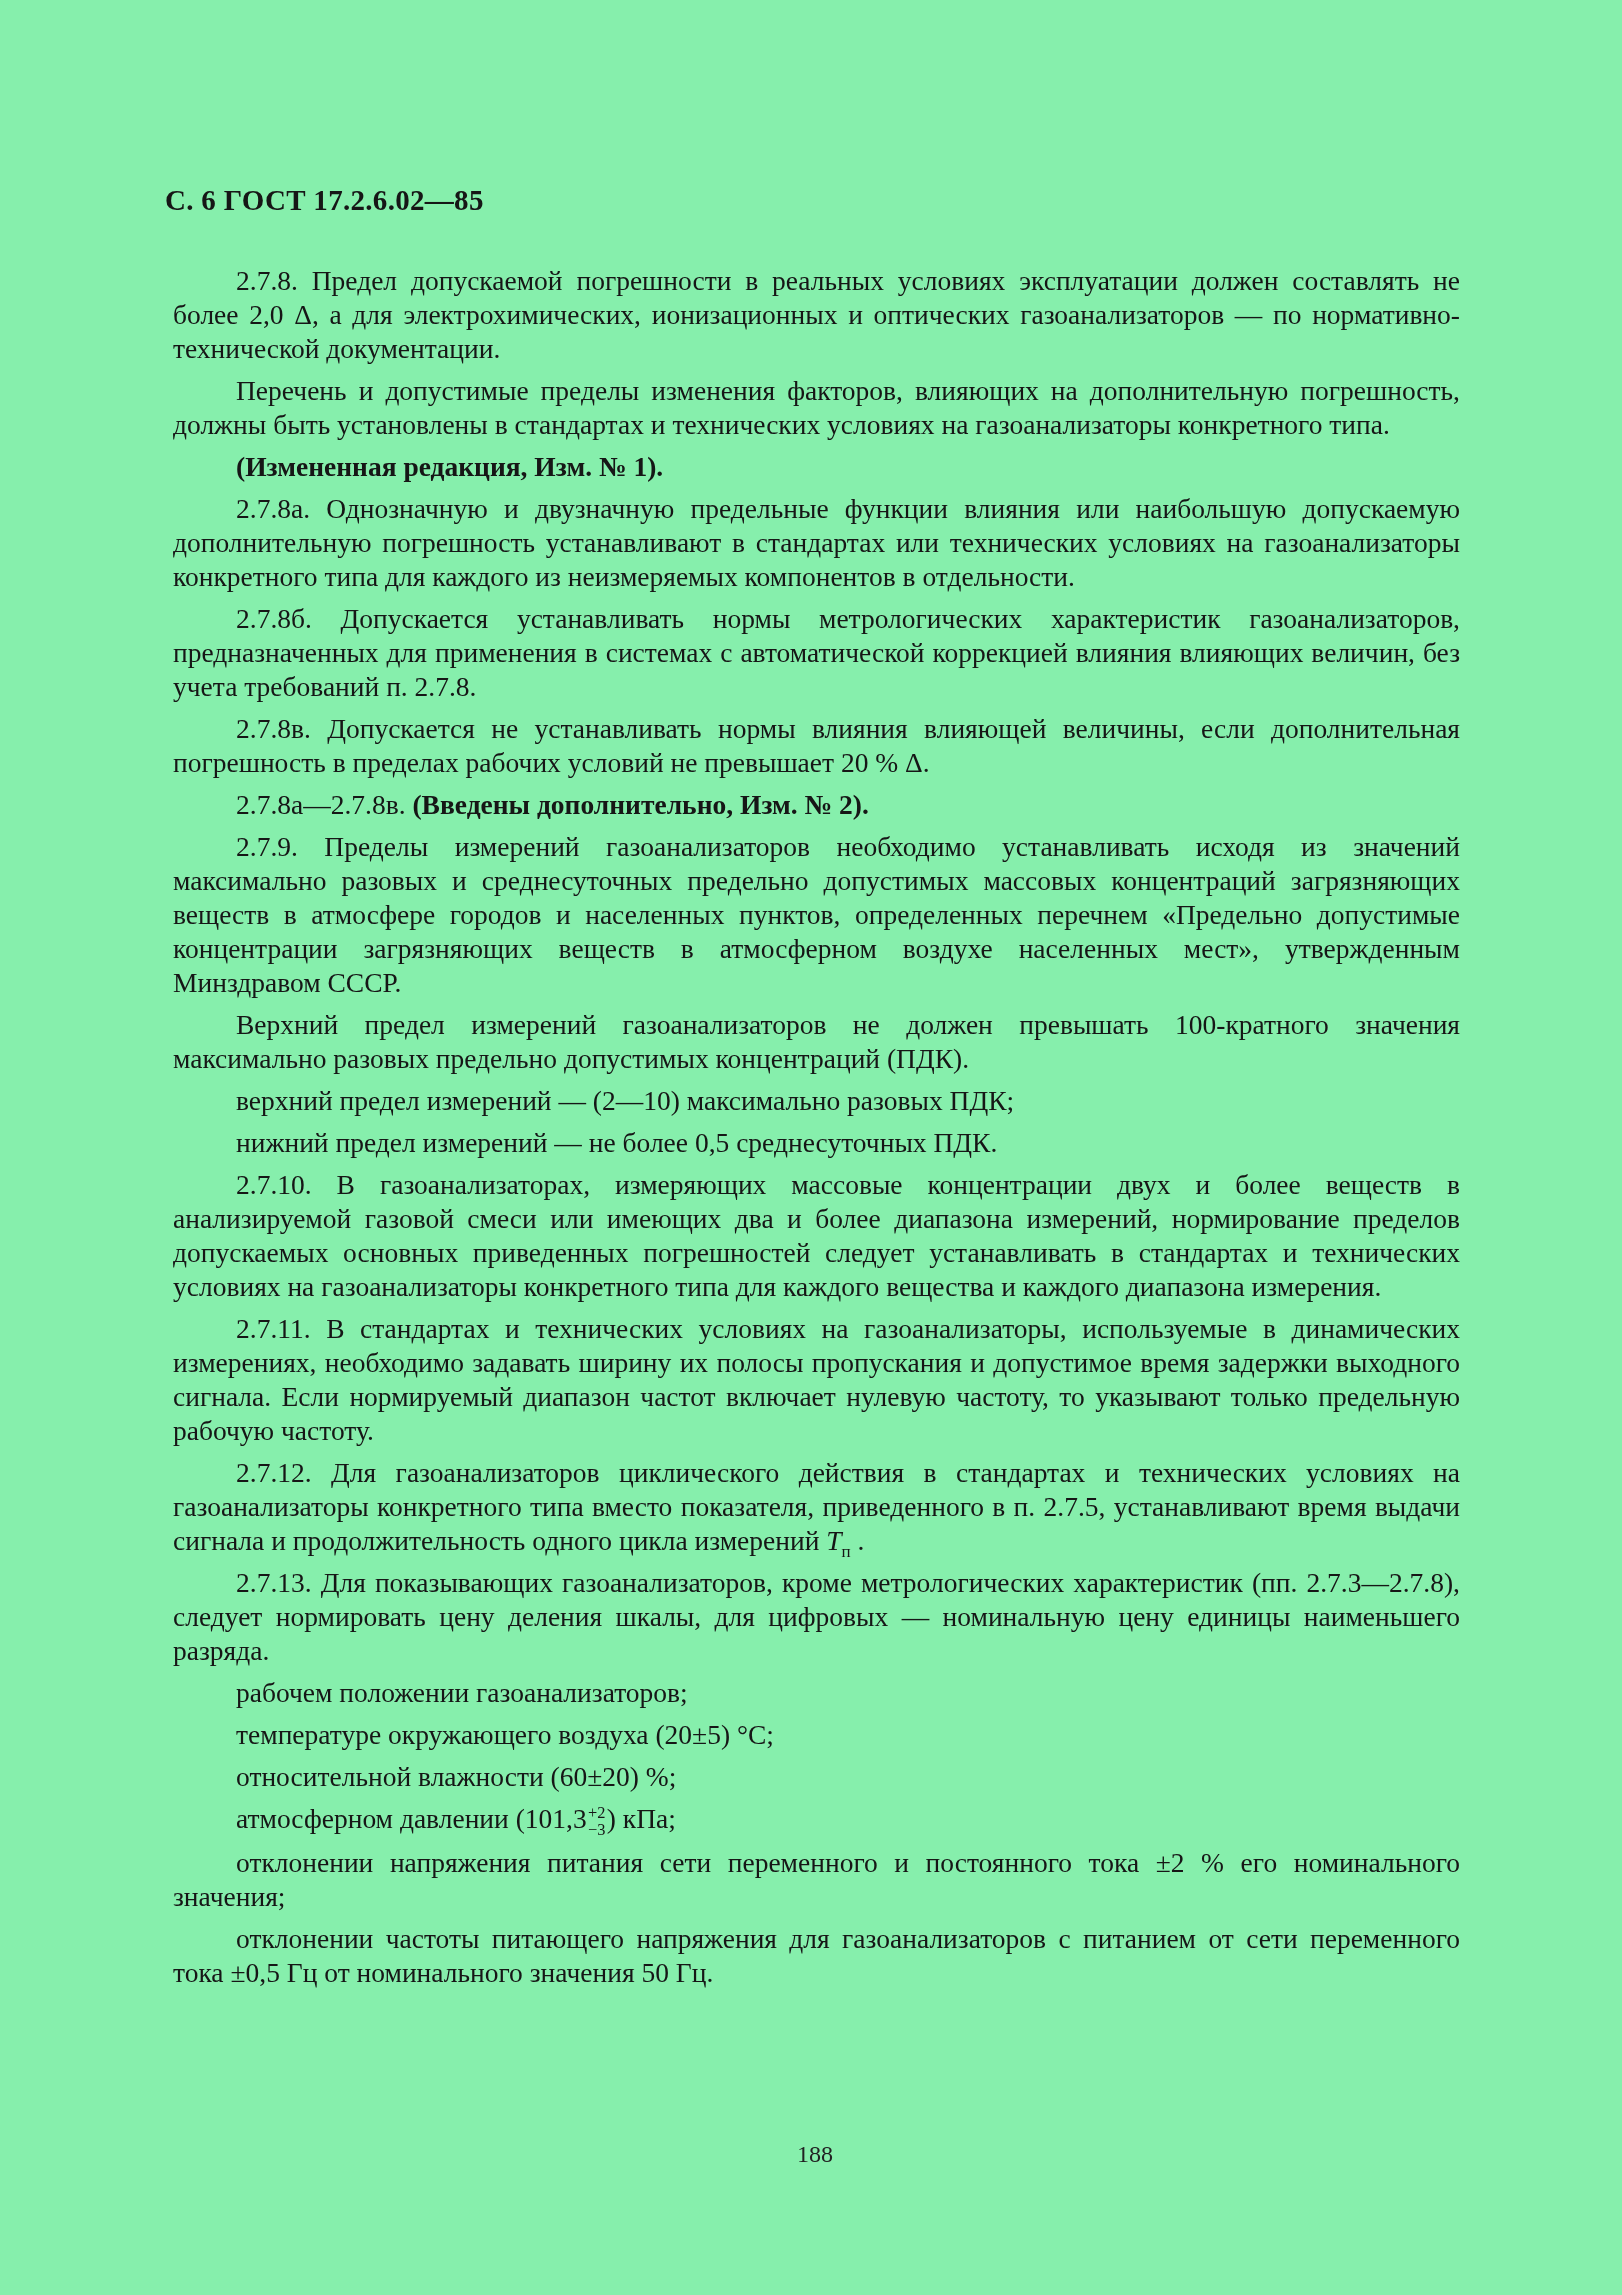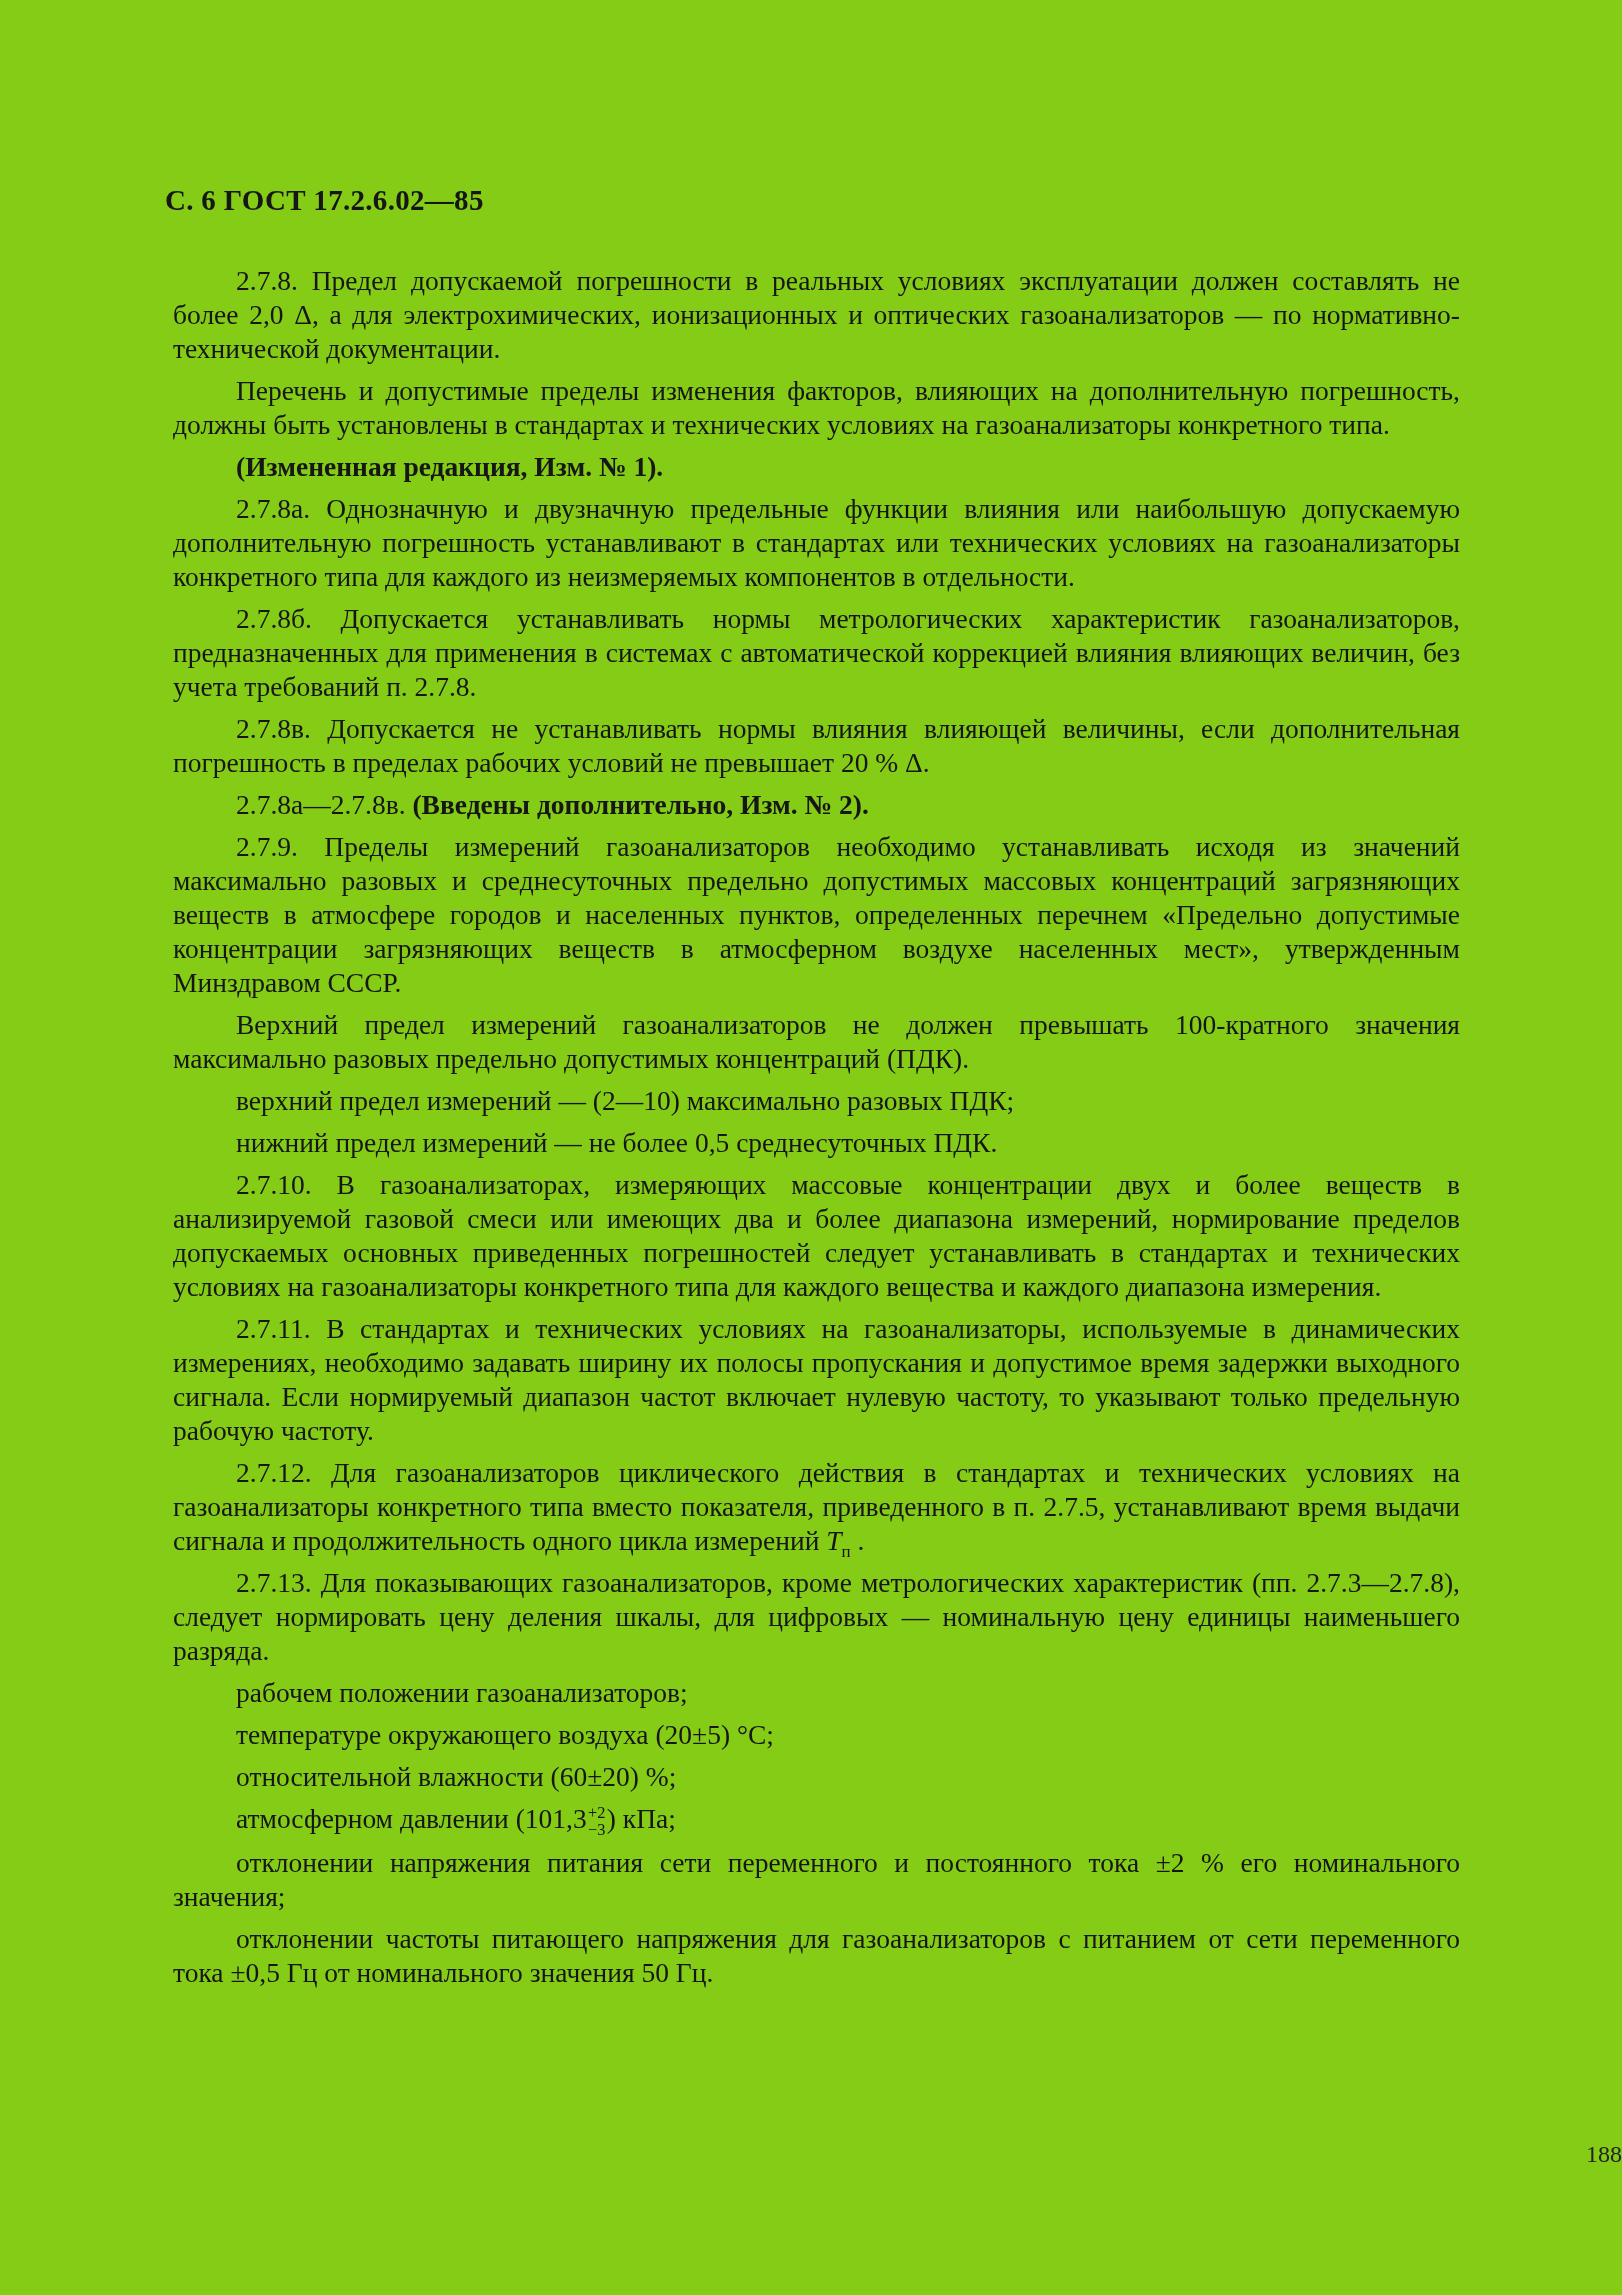"С. 6 ГОСТ 17.2.6.02—85" .page { background: #84cc16 -> #86efac }
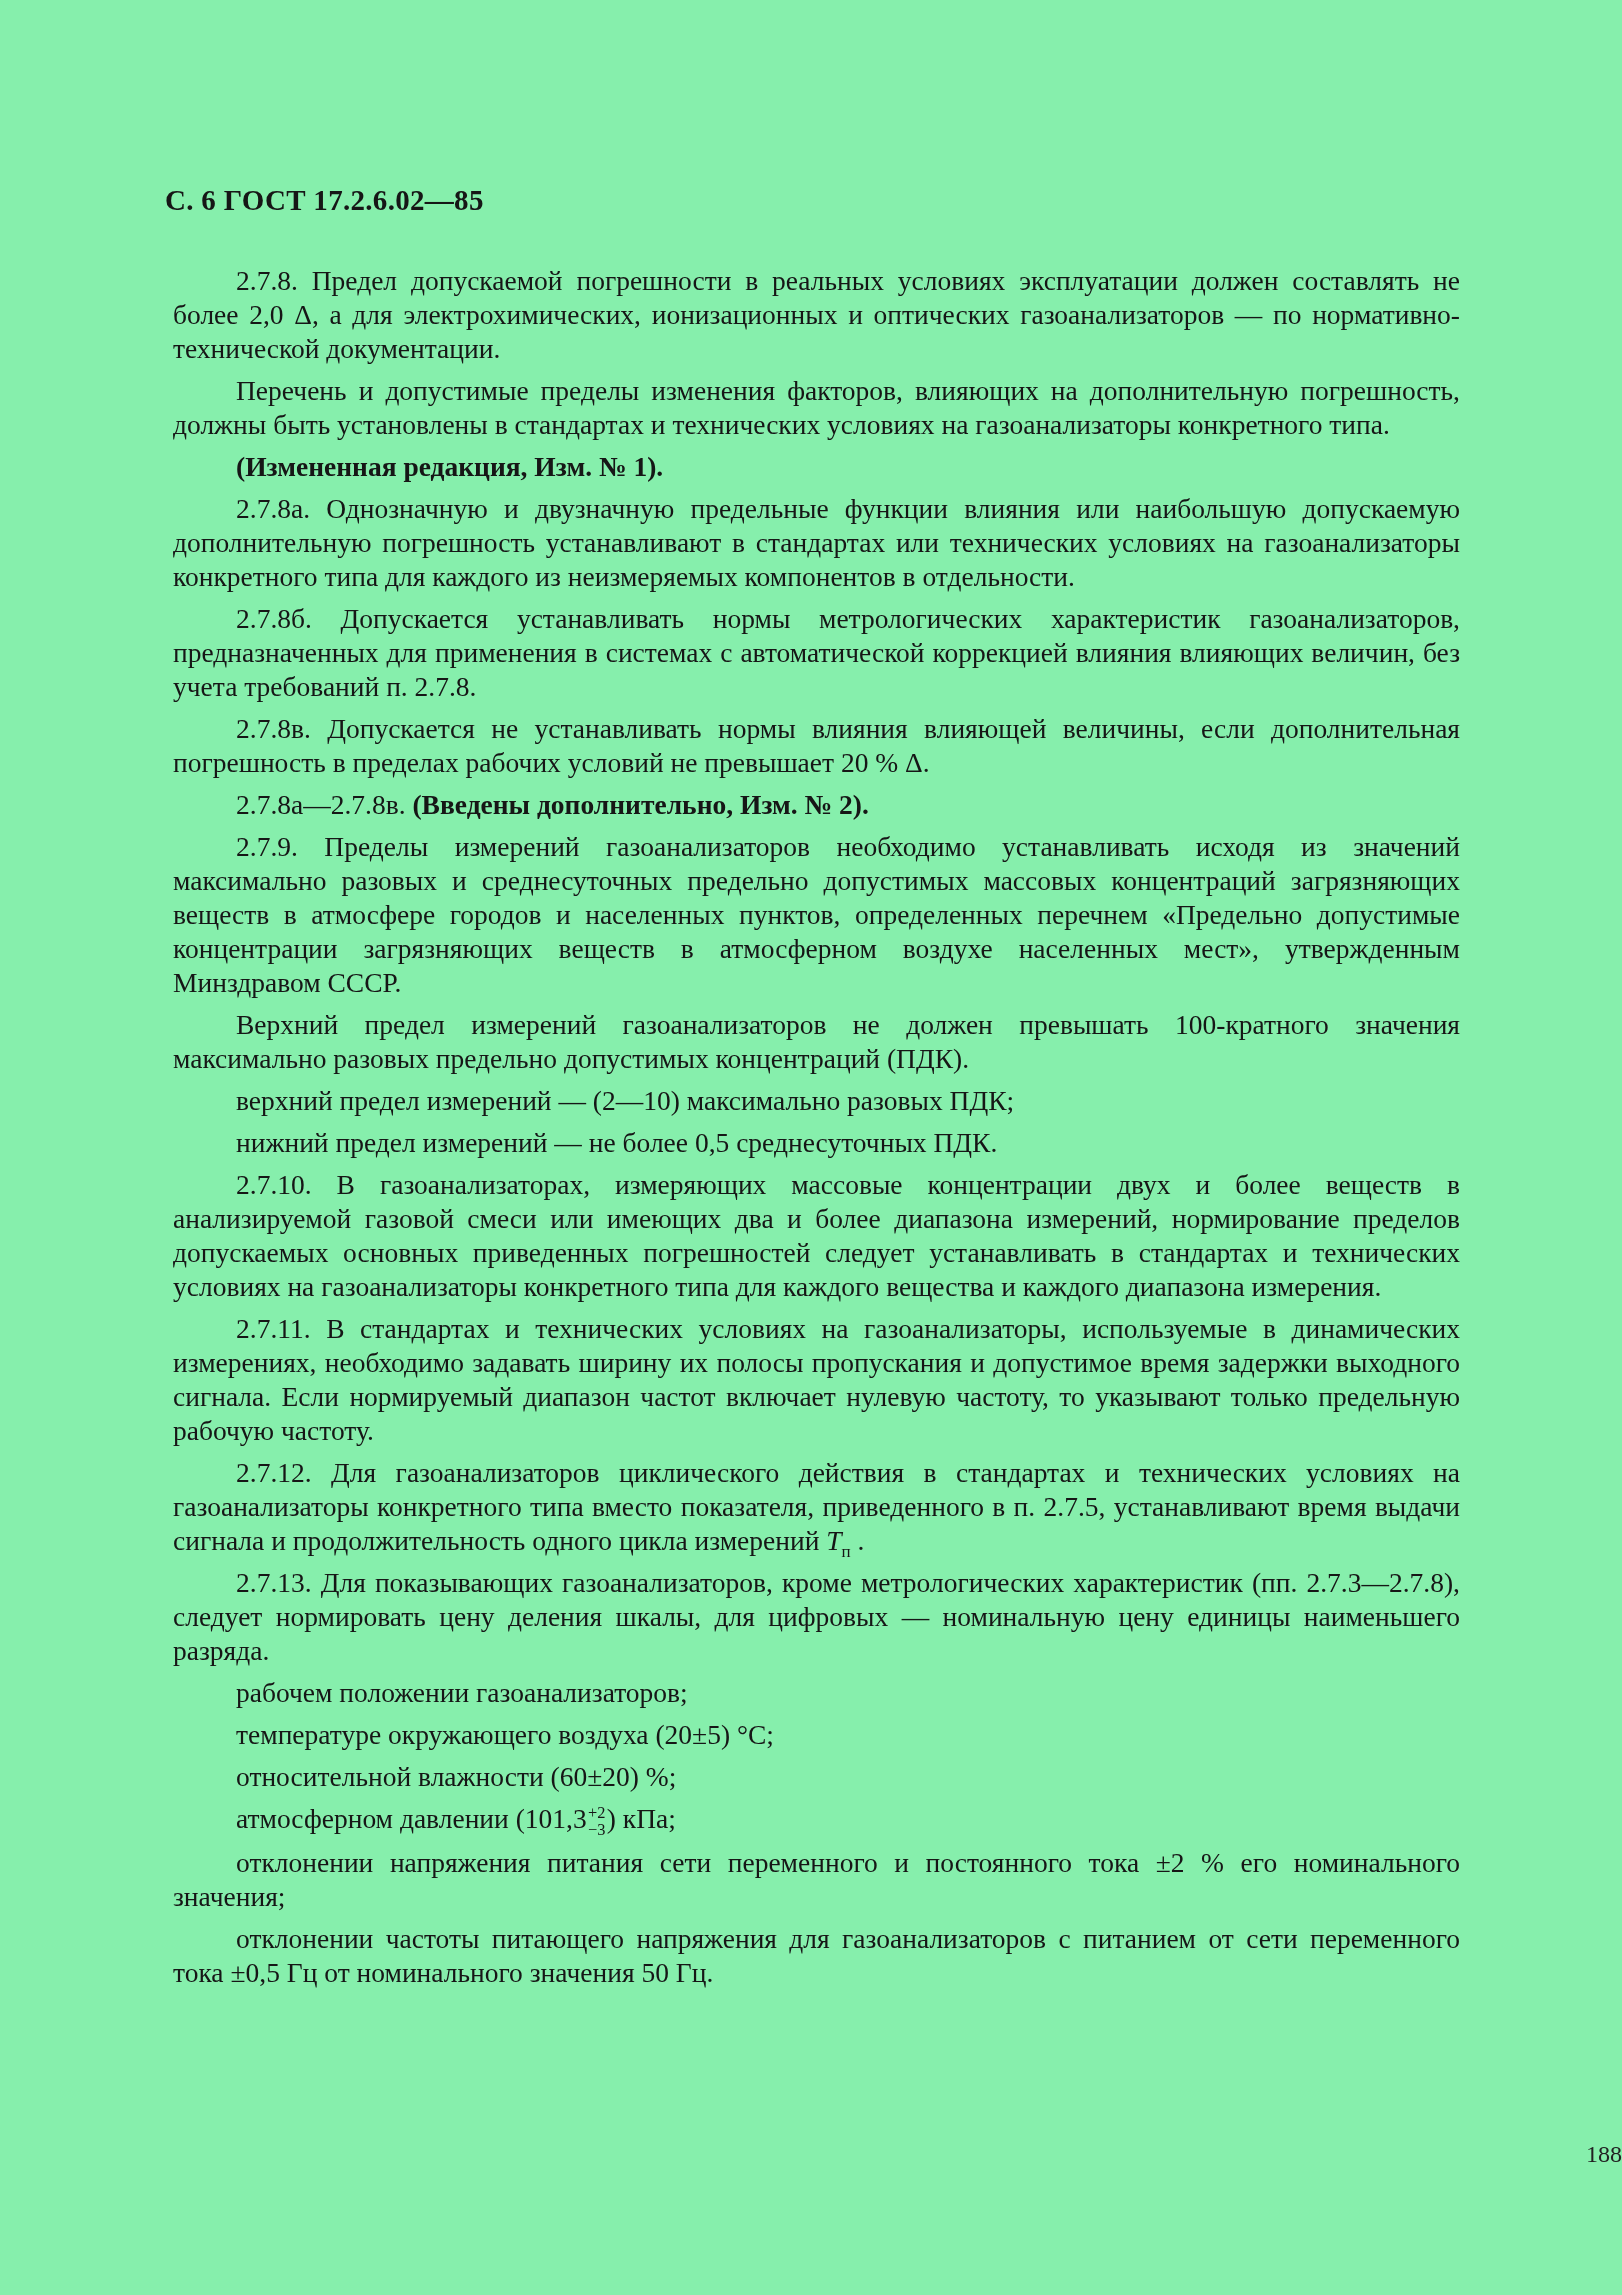"188" .page-footer { text-align: right -> center }
